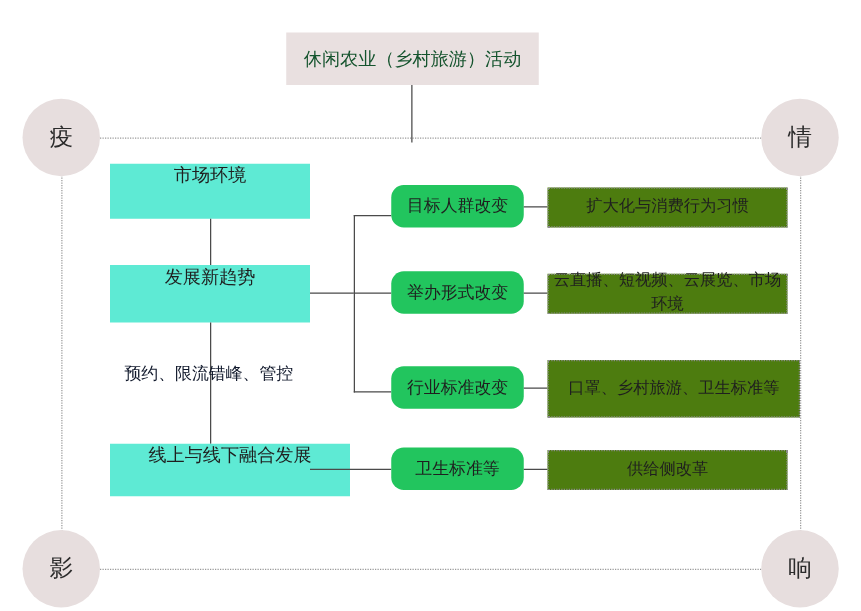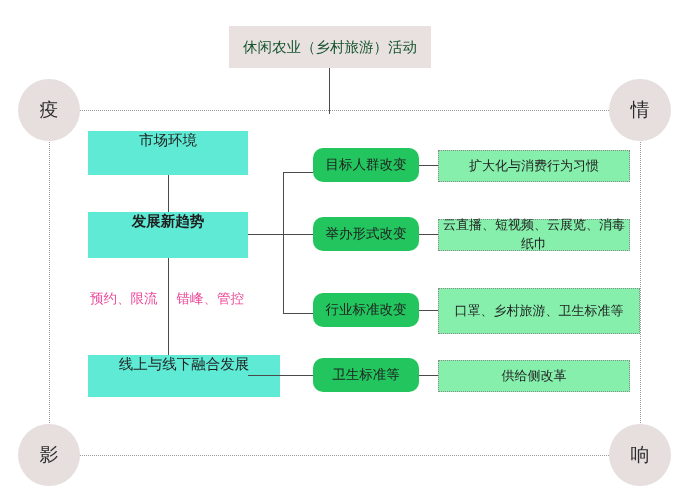"扩大化与消费行为习惯" .rbox { background: #86efac -> #4d7c0f }
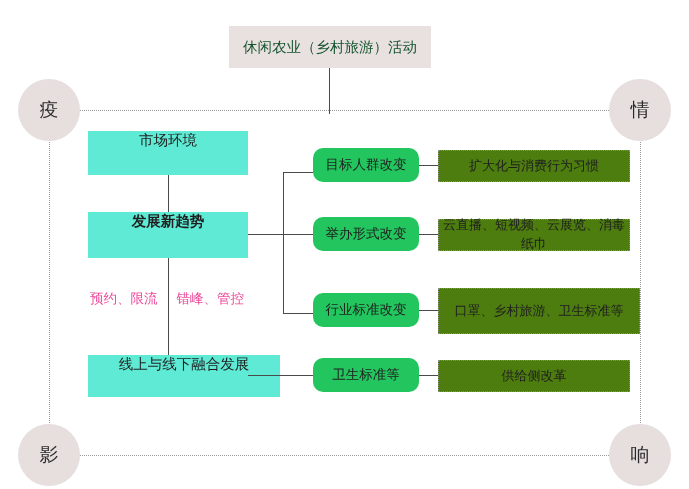"发展新趋势" .lb-trend { font-weight: bold -> none }
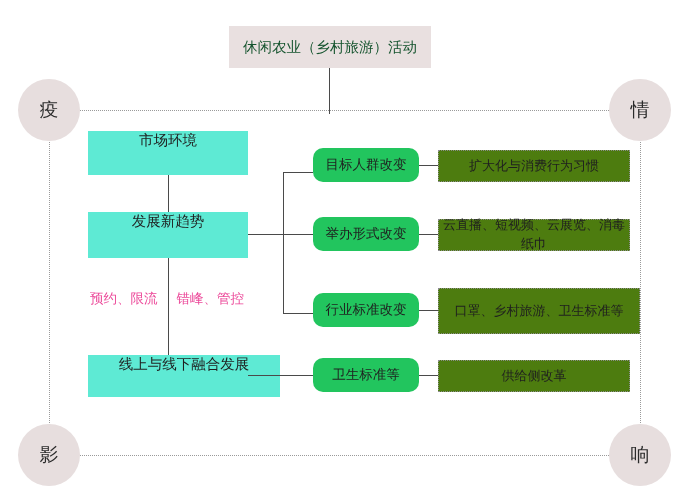"云直播、短视频、云展览、消毒纸巾" span { text: 消毒纸巾 -> 市场环境 }
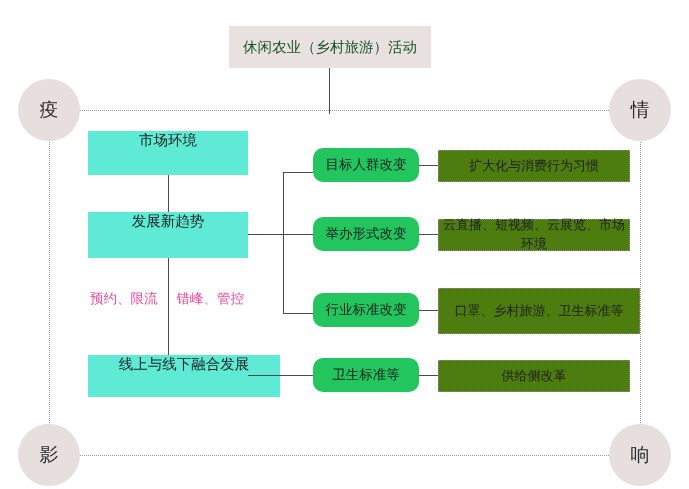"预约、限流" .ltext { color: #ec4899 -> #0f172a; justify-content: space-between -> center }
